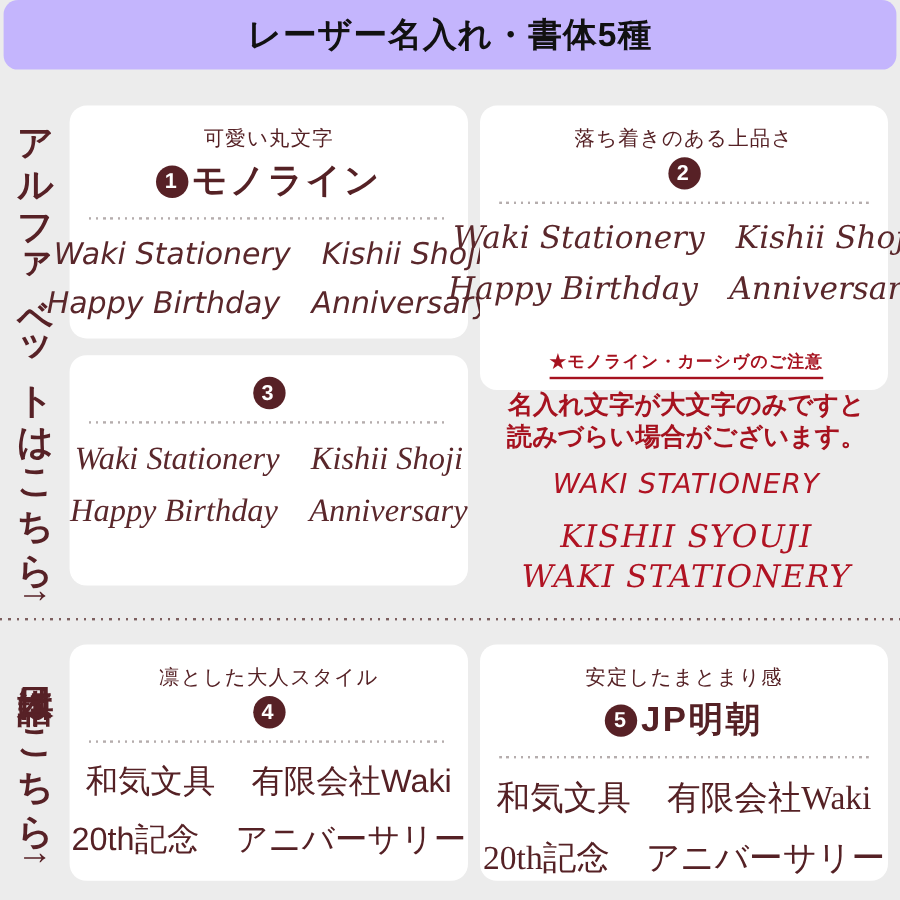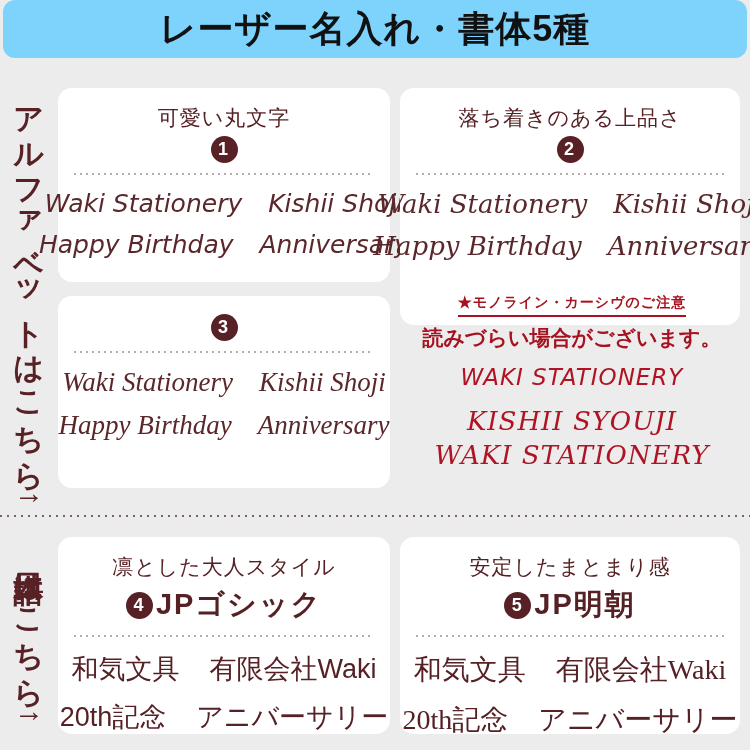"レーザー名入れ・書体5種" .banner { background: #7dd3fc -> #c4b5fd; font-size: 36px -> 28px }
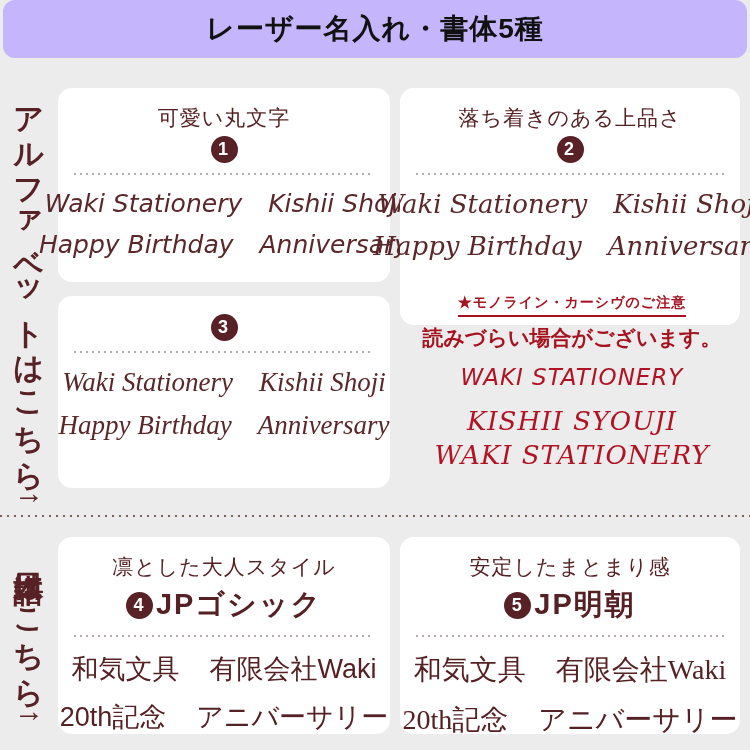"可愛い丸文字" .tagline { font-size: 21px -> 17px }
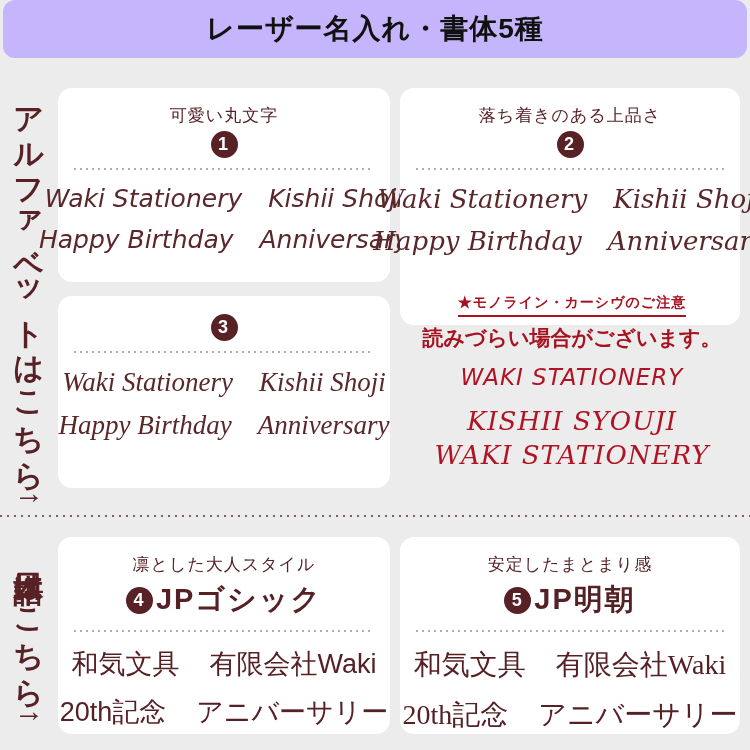"モノライン" span { html: none -> <span>モノライン</span> }
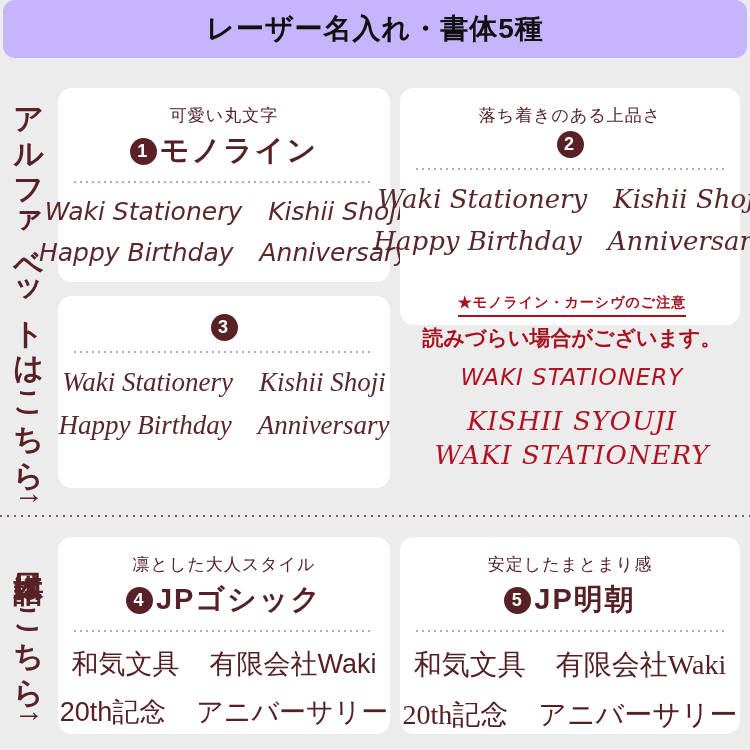"名入れ文字が大文字のみですと" div { html: none -> <div>名入れ文字が大文字のみですと</div> }
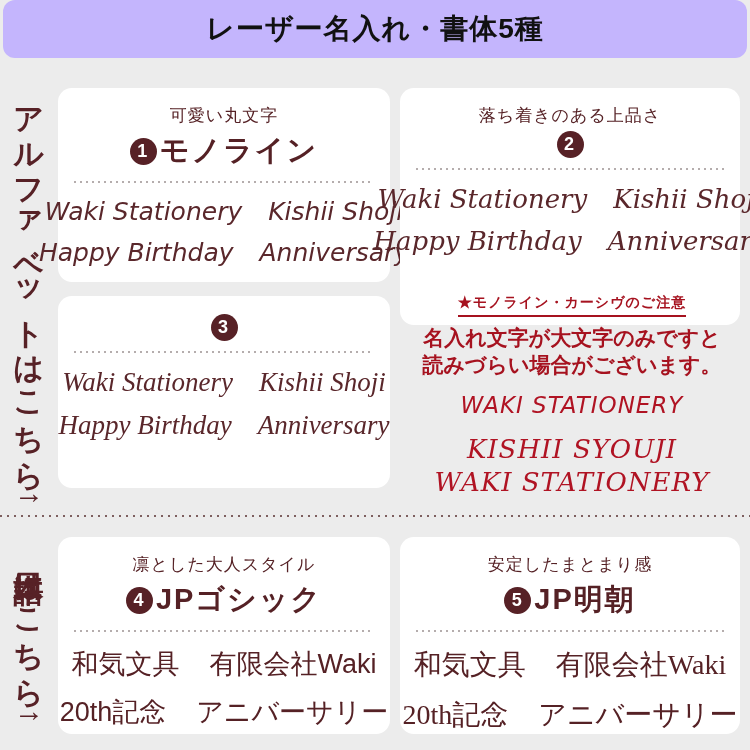"JPゴシック" span { html: <span>JPゴシック</span> -> none }
